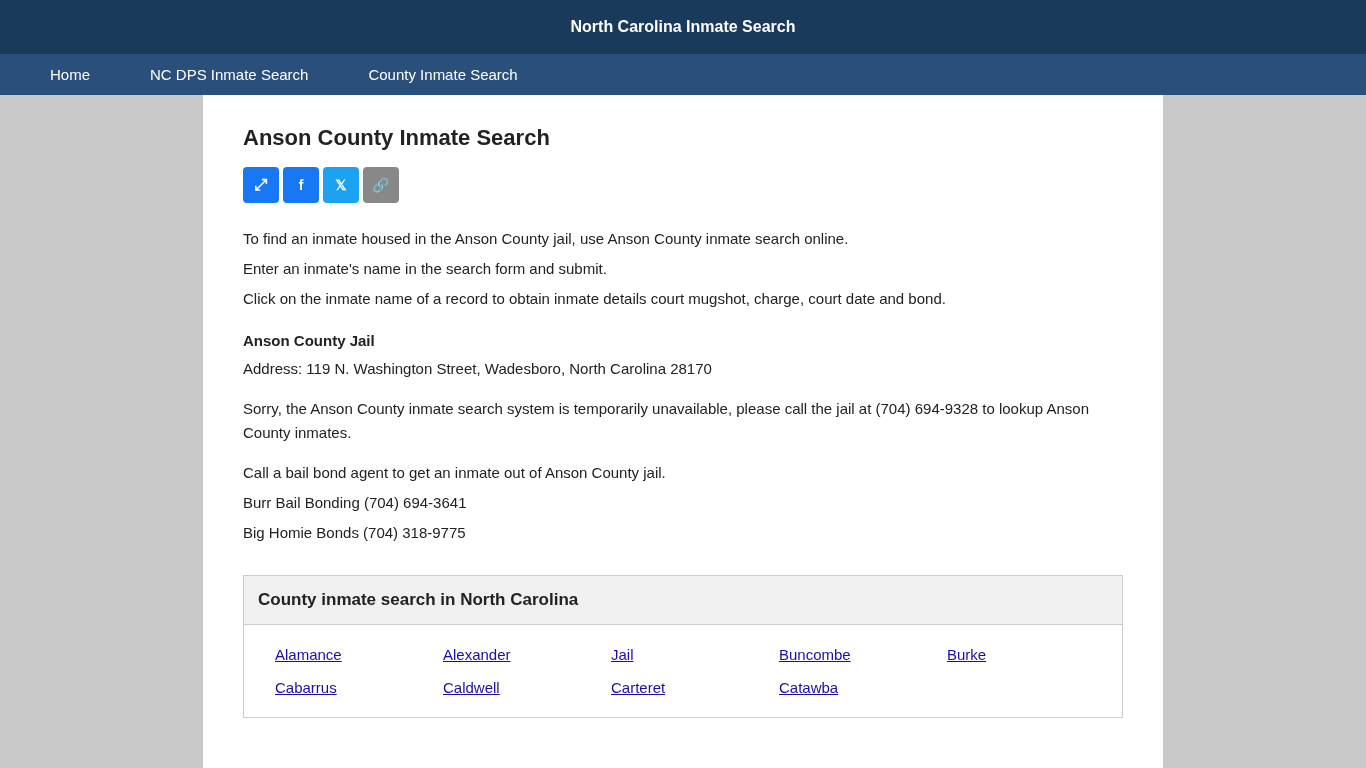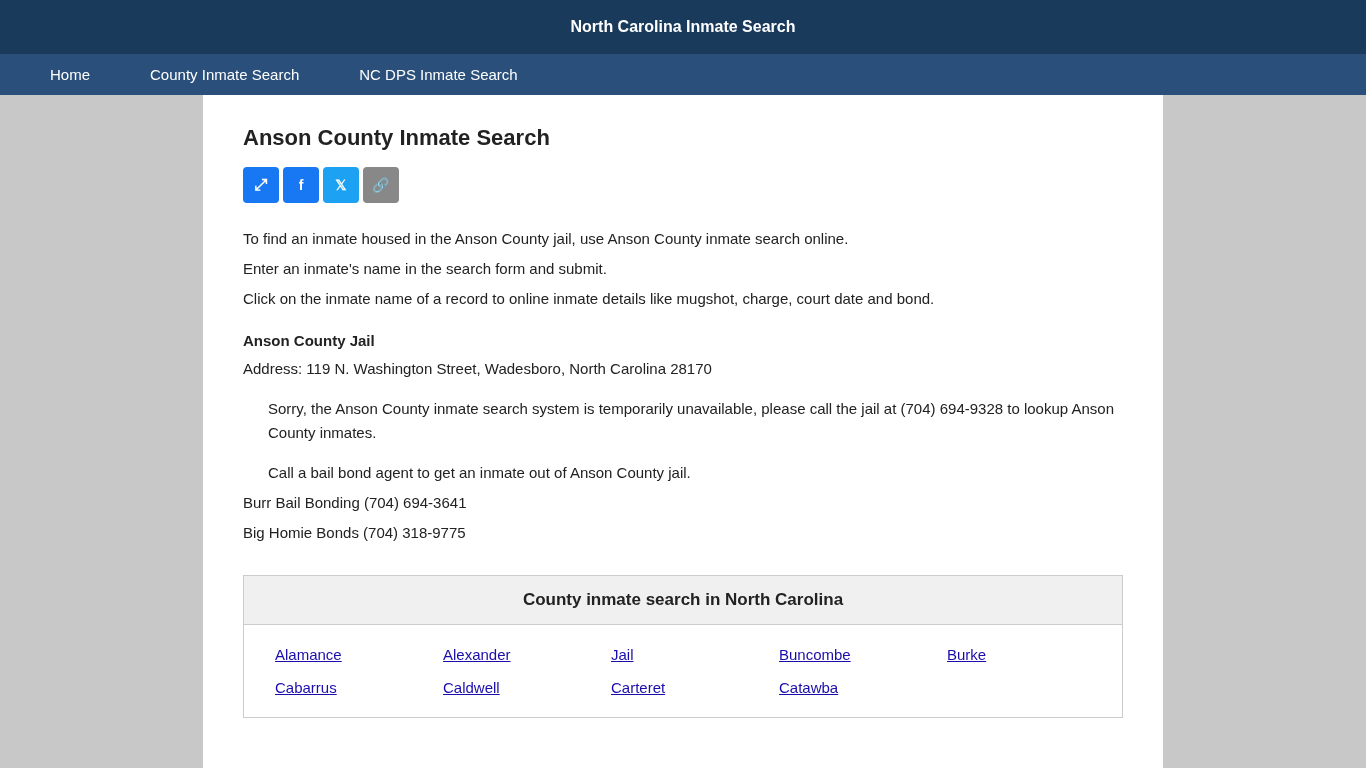"County Inmate Search" a.nav-item { order: before "NC DPS Inmate Search" -> after "NC DPS Inmate Search" }
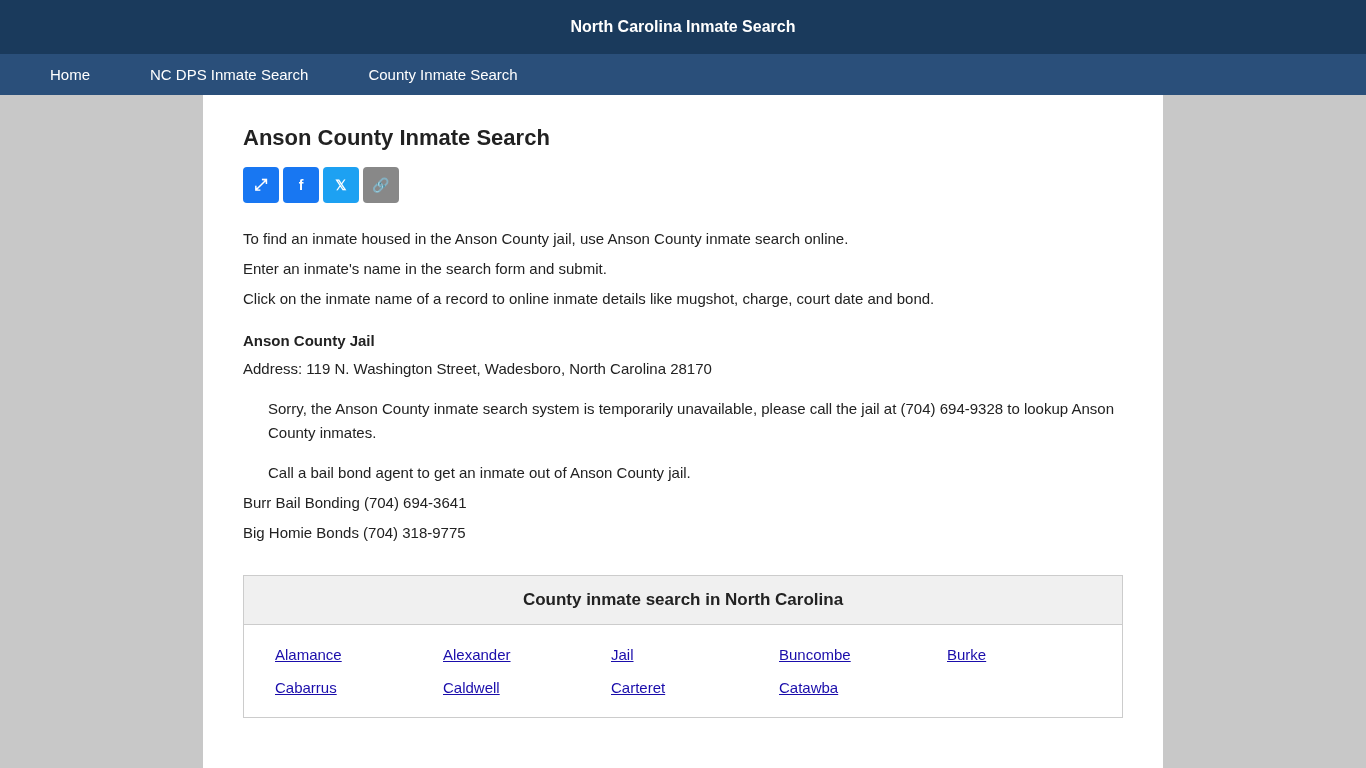"Click on the inmate name" p { text: online inmate details like -> obtain inmate details court }
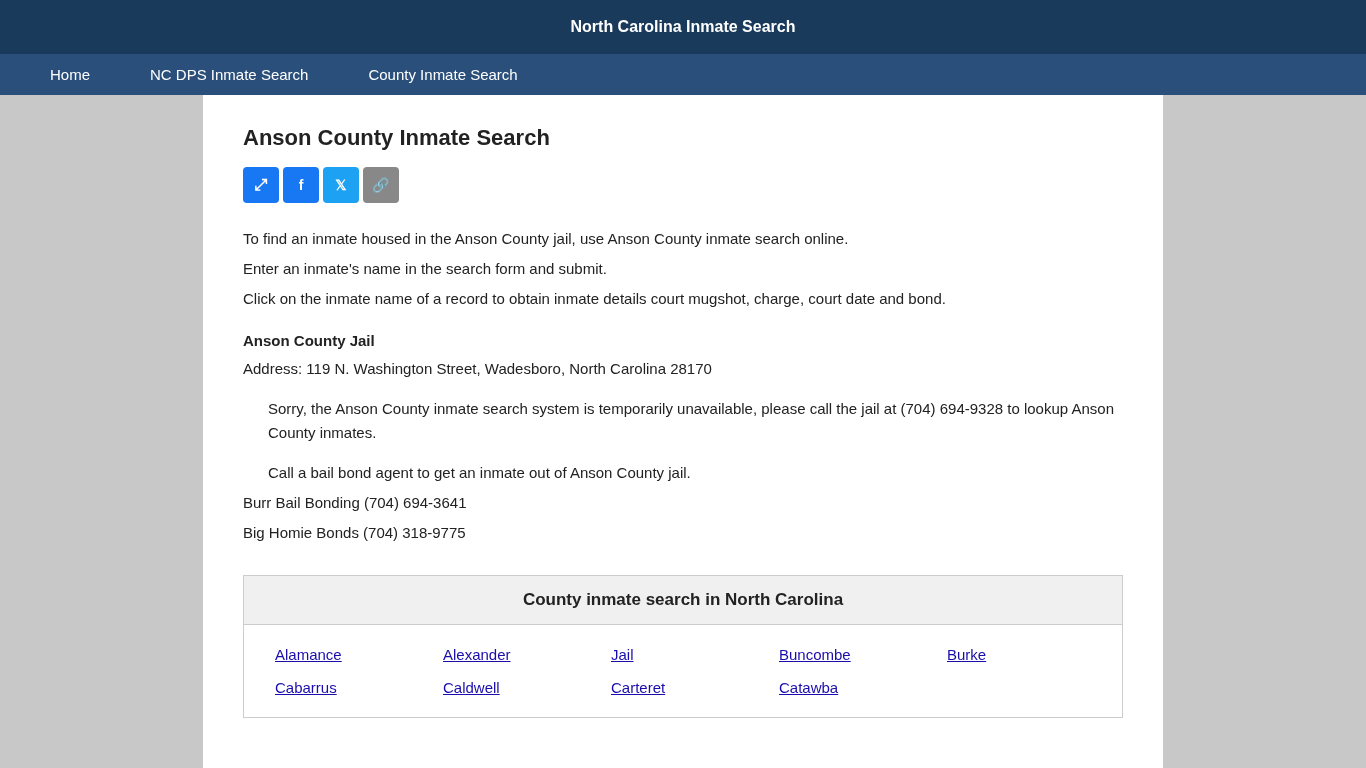"Sorry, the Anson County inmate" #content-text p.spaced-top { margin-left: 25px -> none }
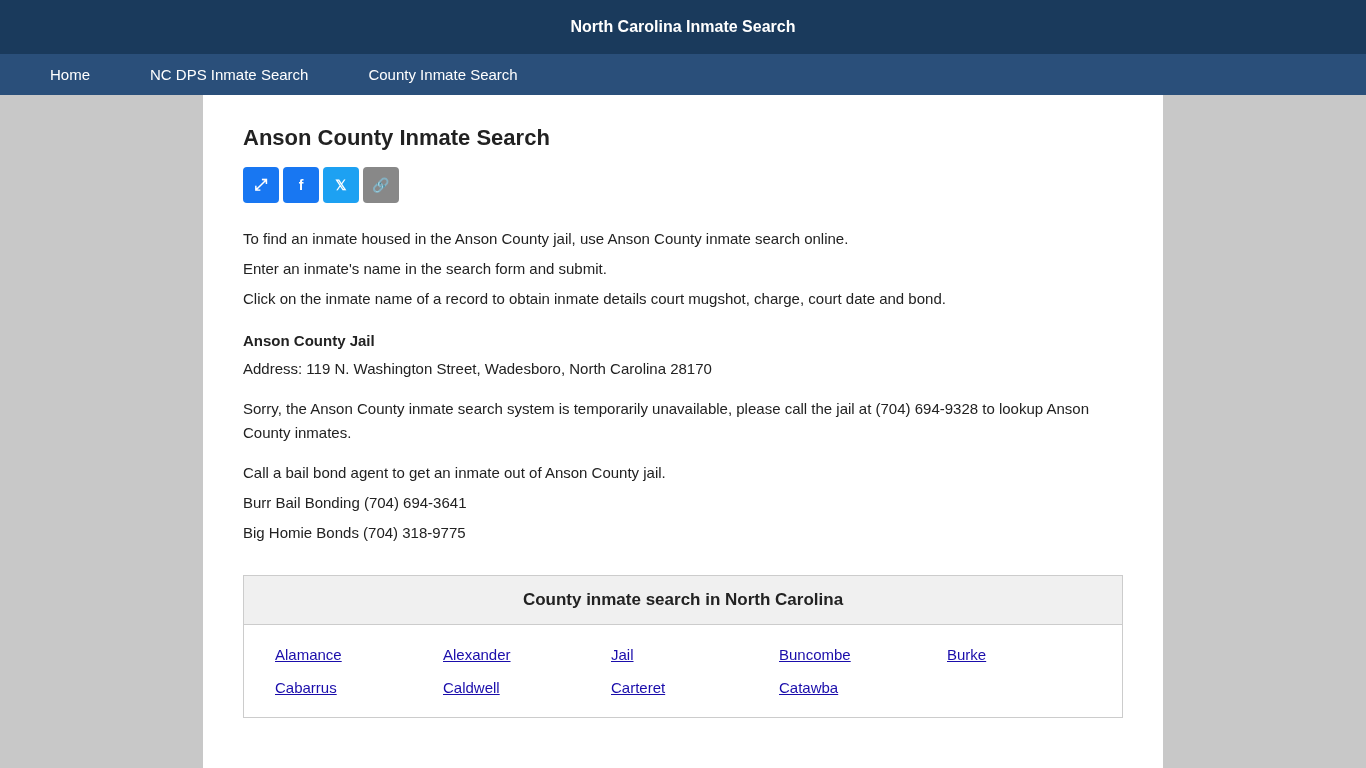"County inmate search in North" #county-section-title { text-align: center -> none }
